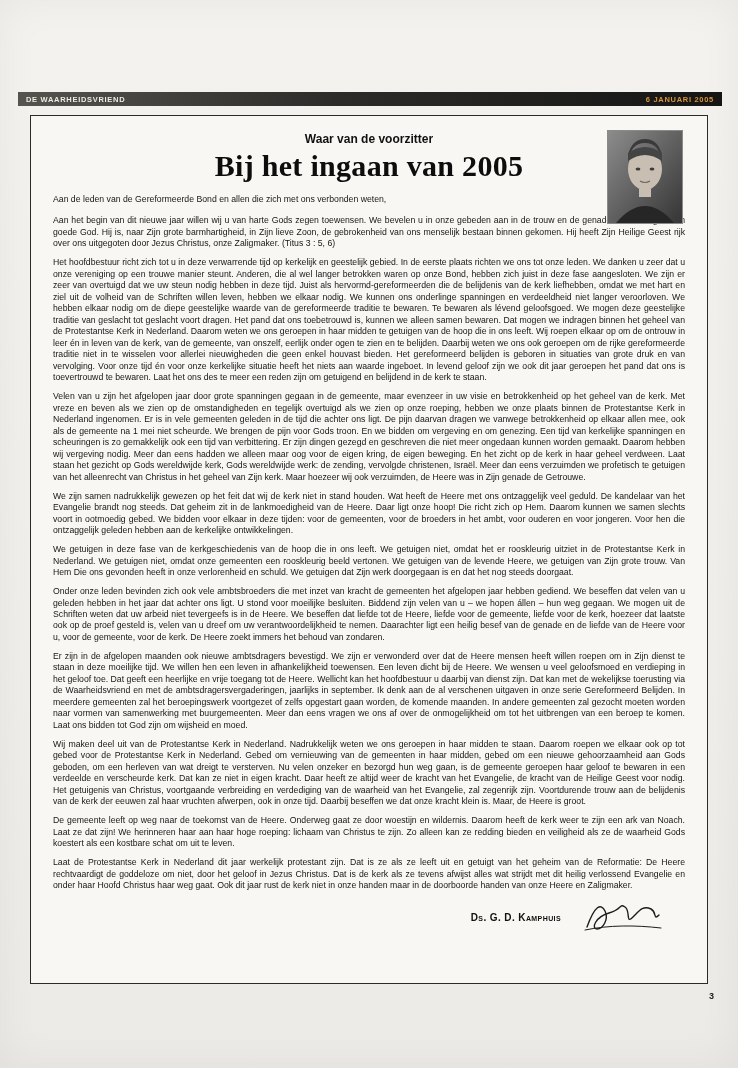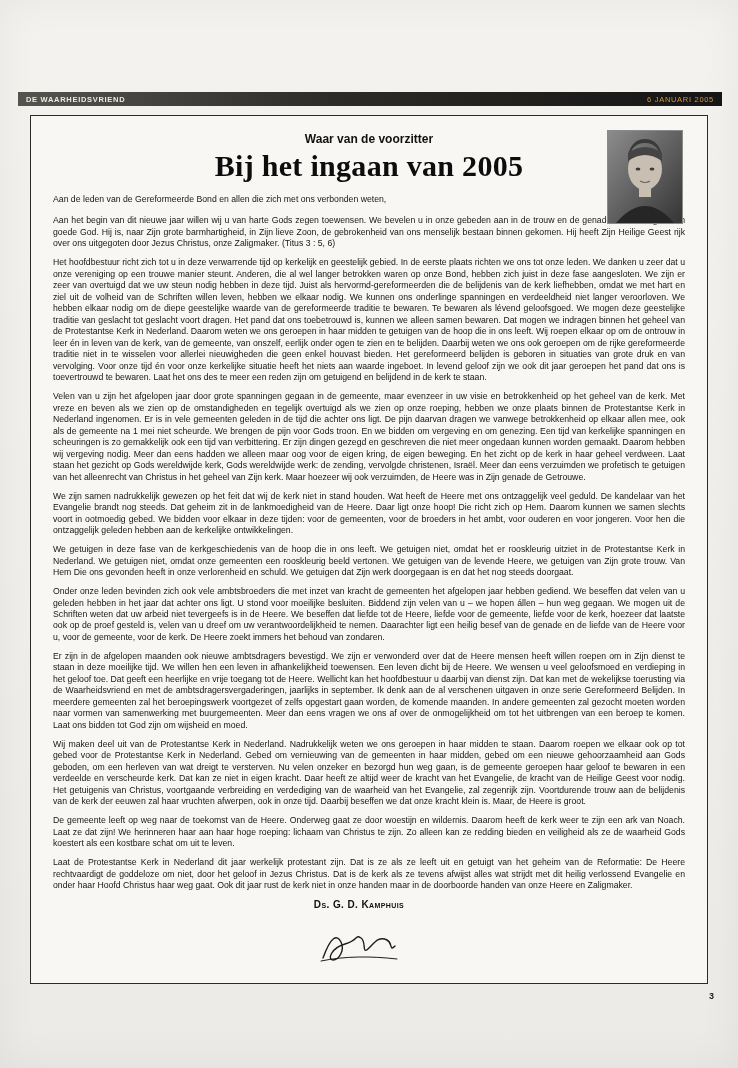"6 JANUARI 2005" .masthead .date { font-weight: normal -> bold }
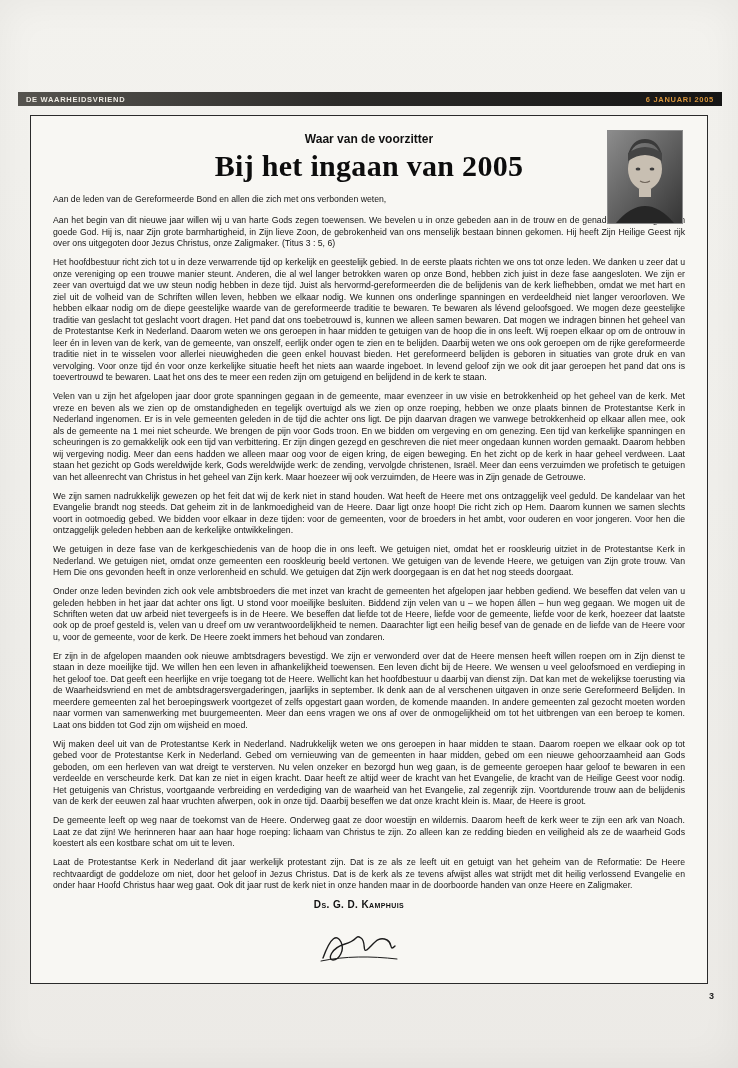"Ds. G. D. Kamphuis" .sig-row { flex-direction: column -> none }
